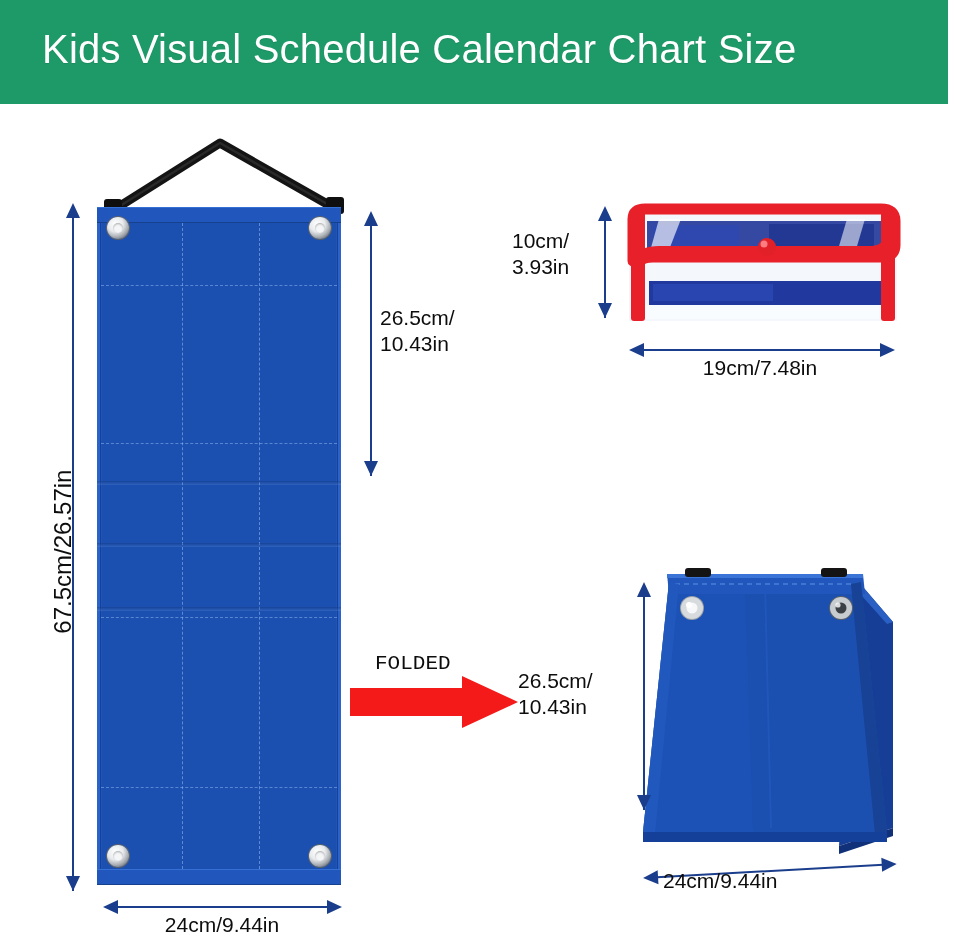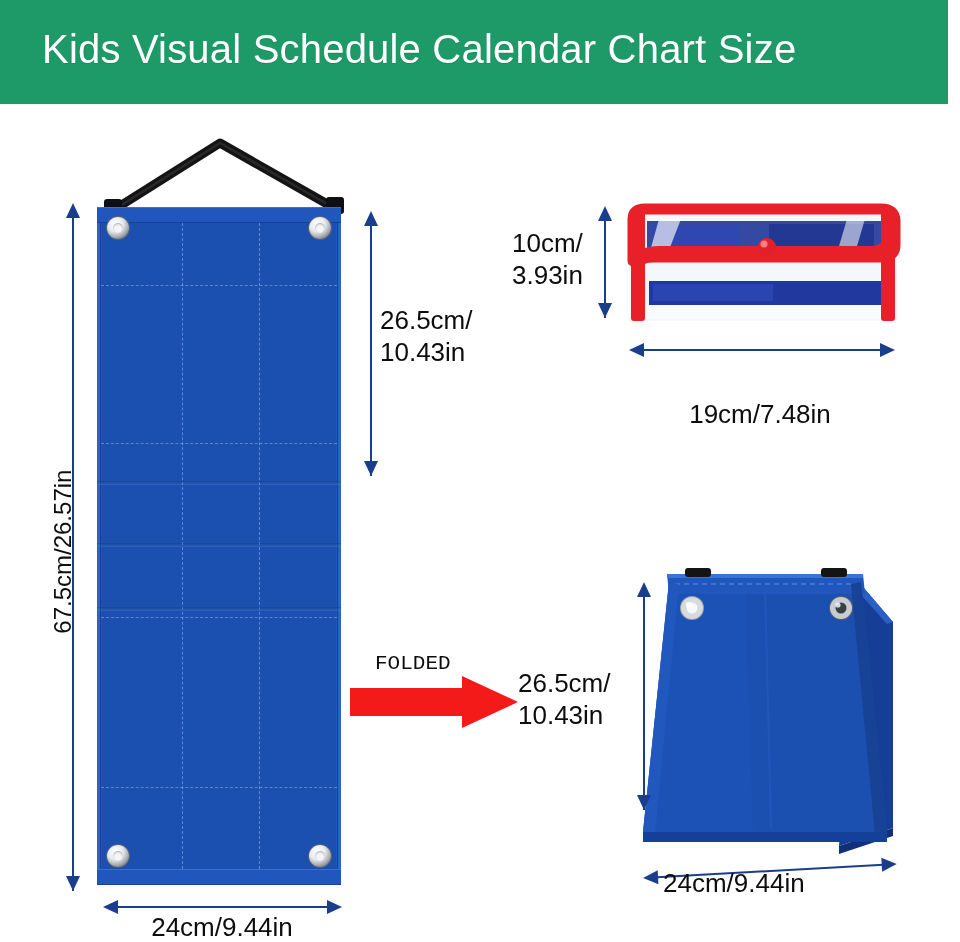"10cm/" .dim-label { font-size: 26px -> 21px }
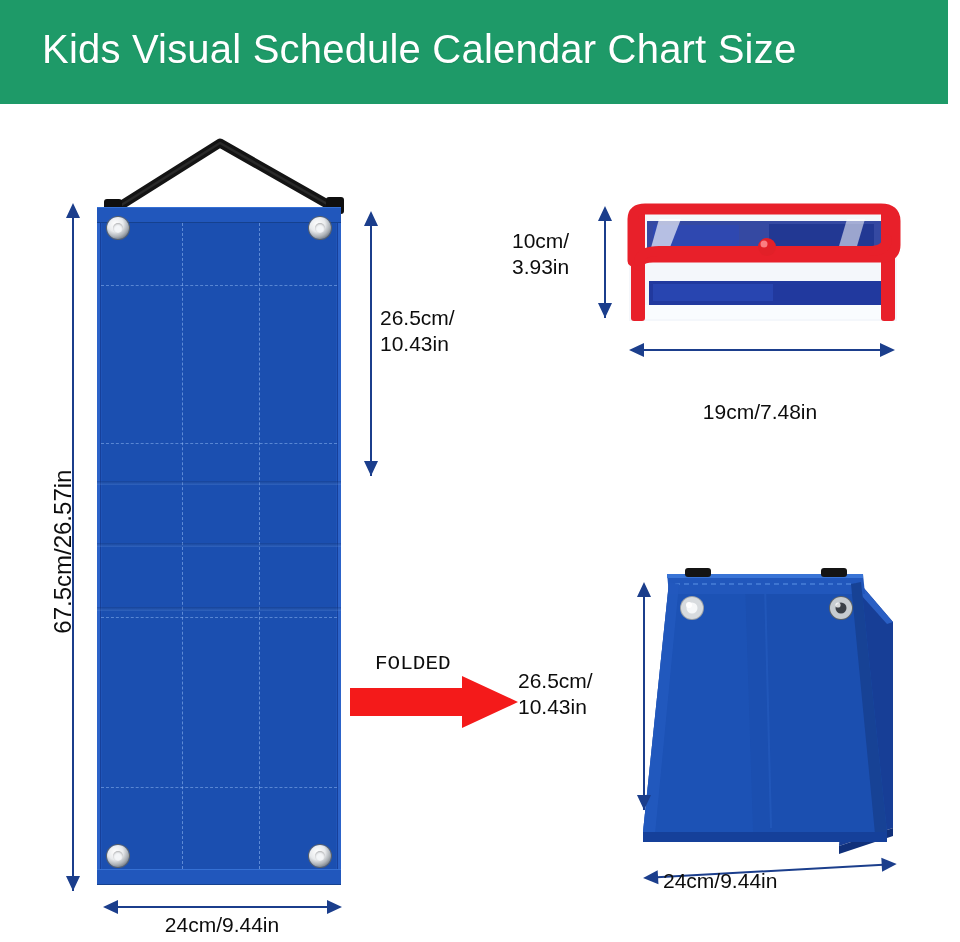"19cm/7.48in" div.dim-label { margin-top: 44px -> none }
